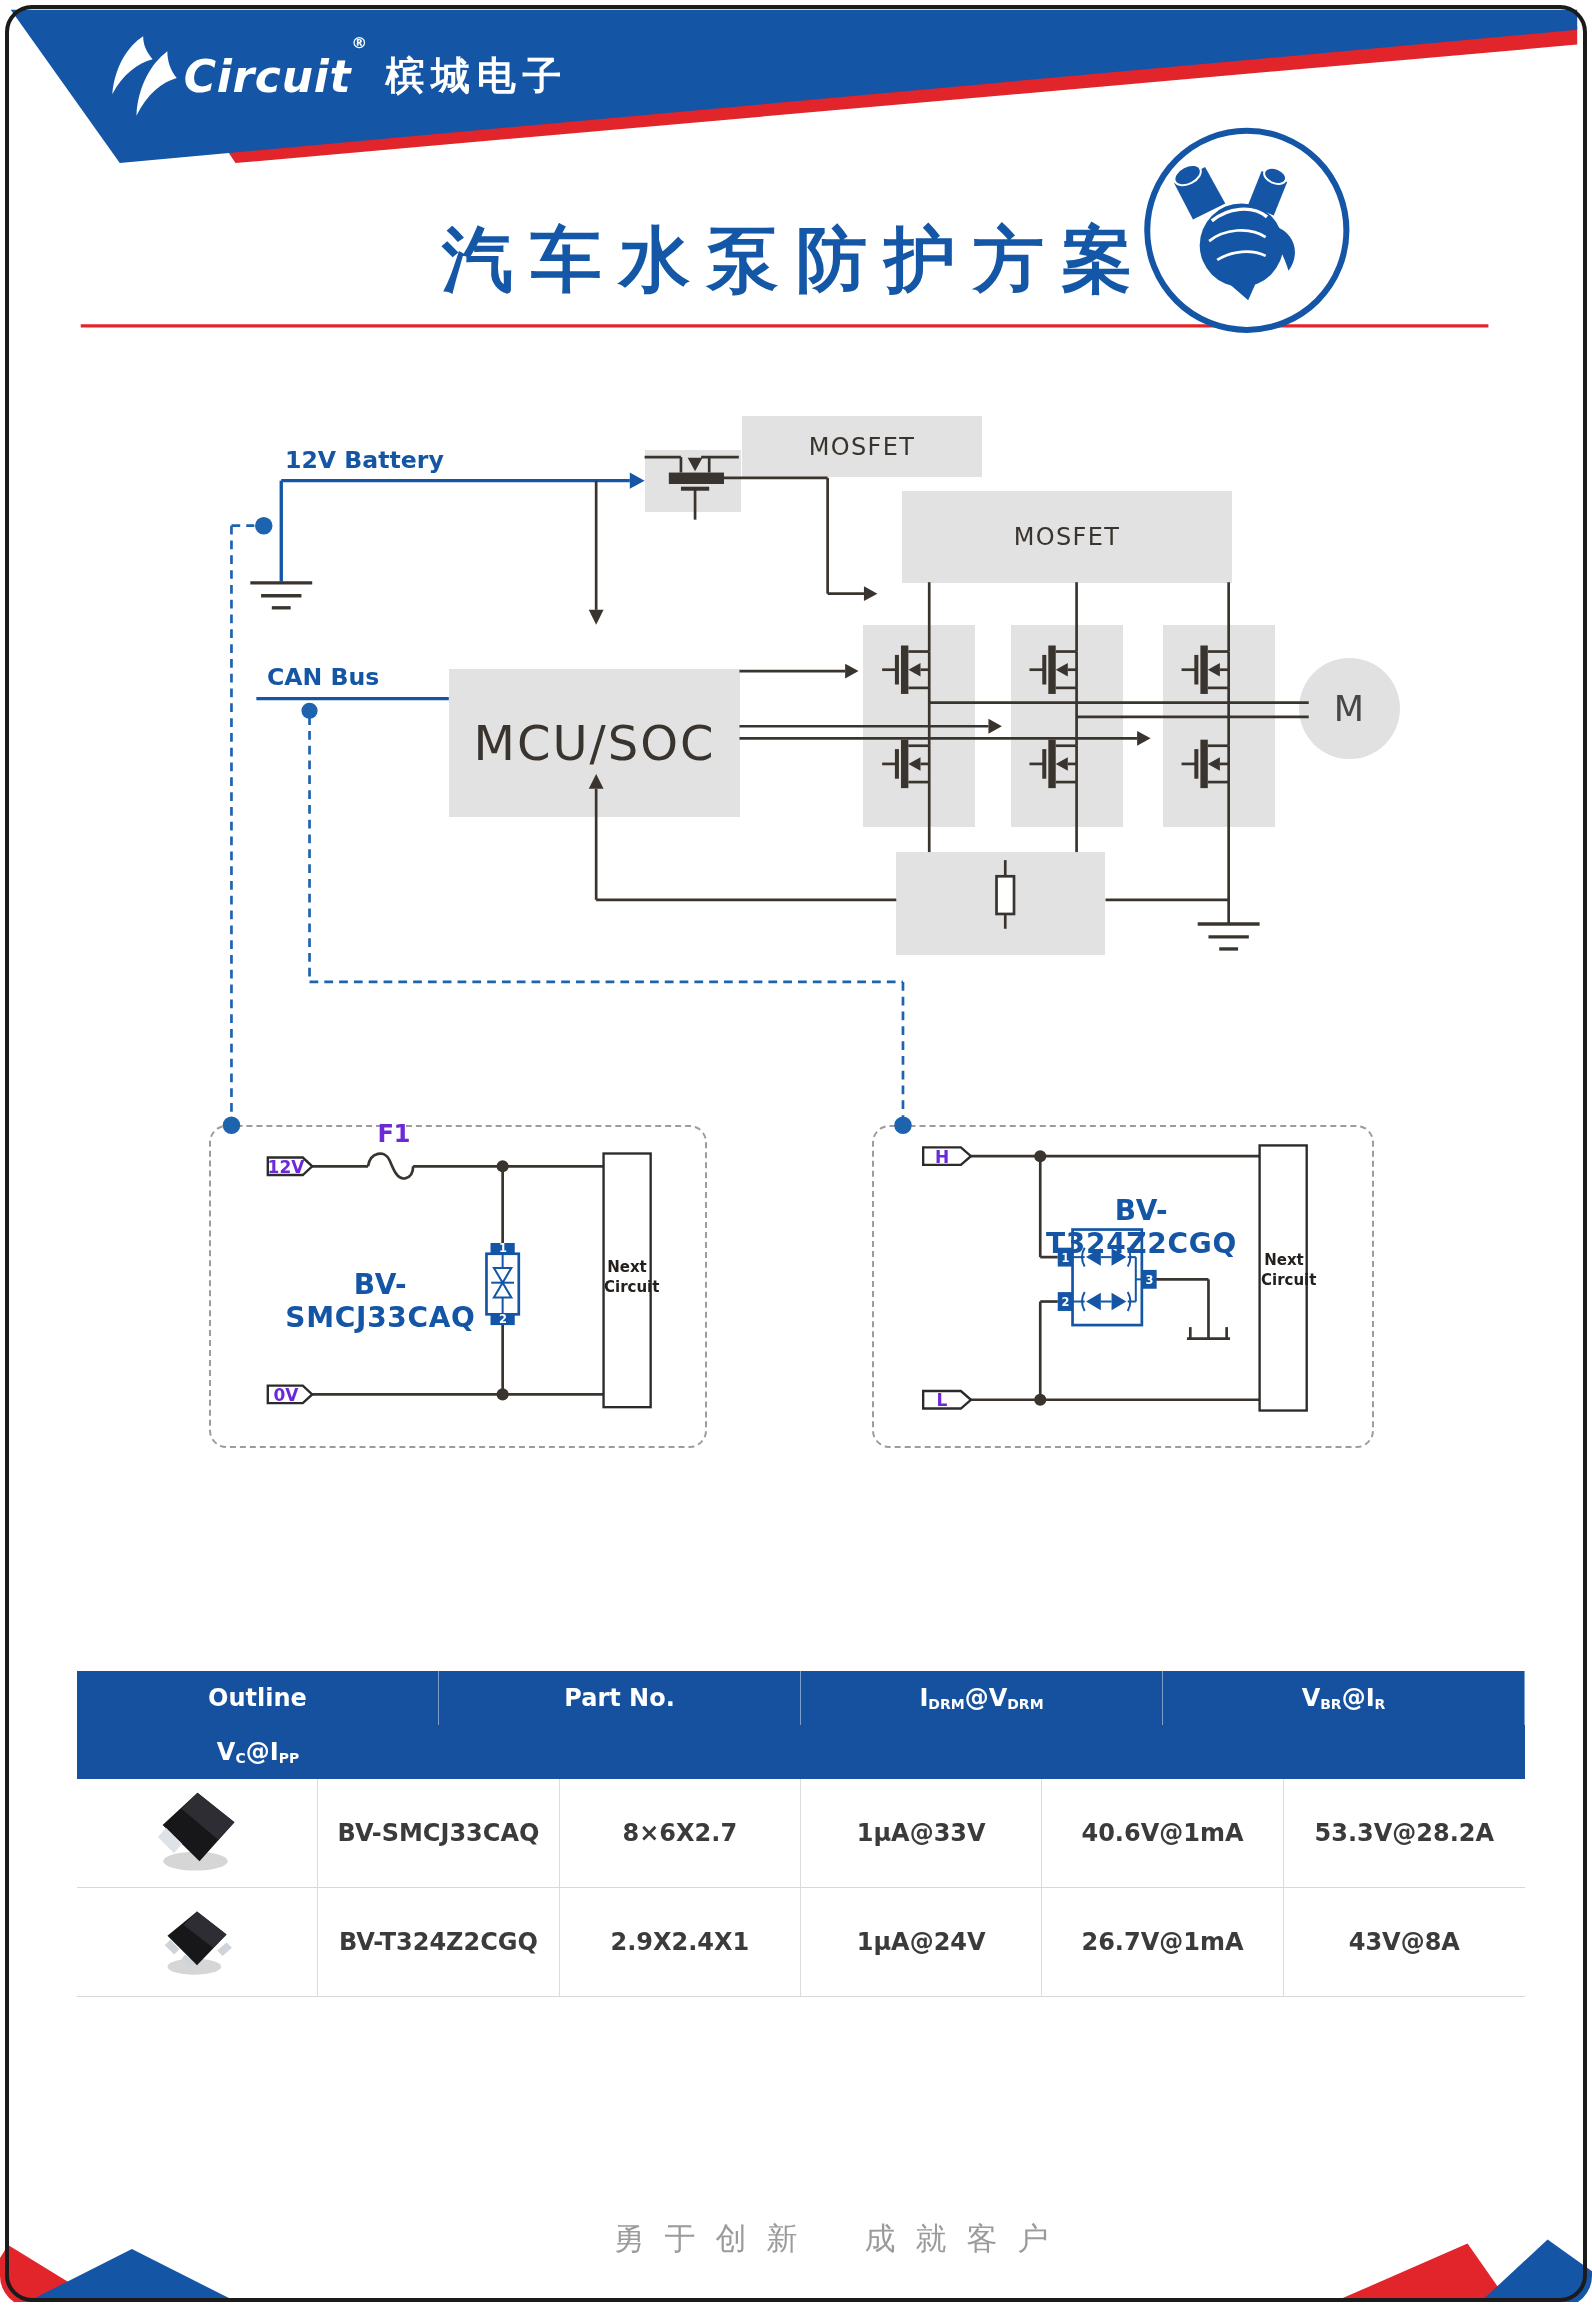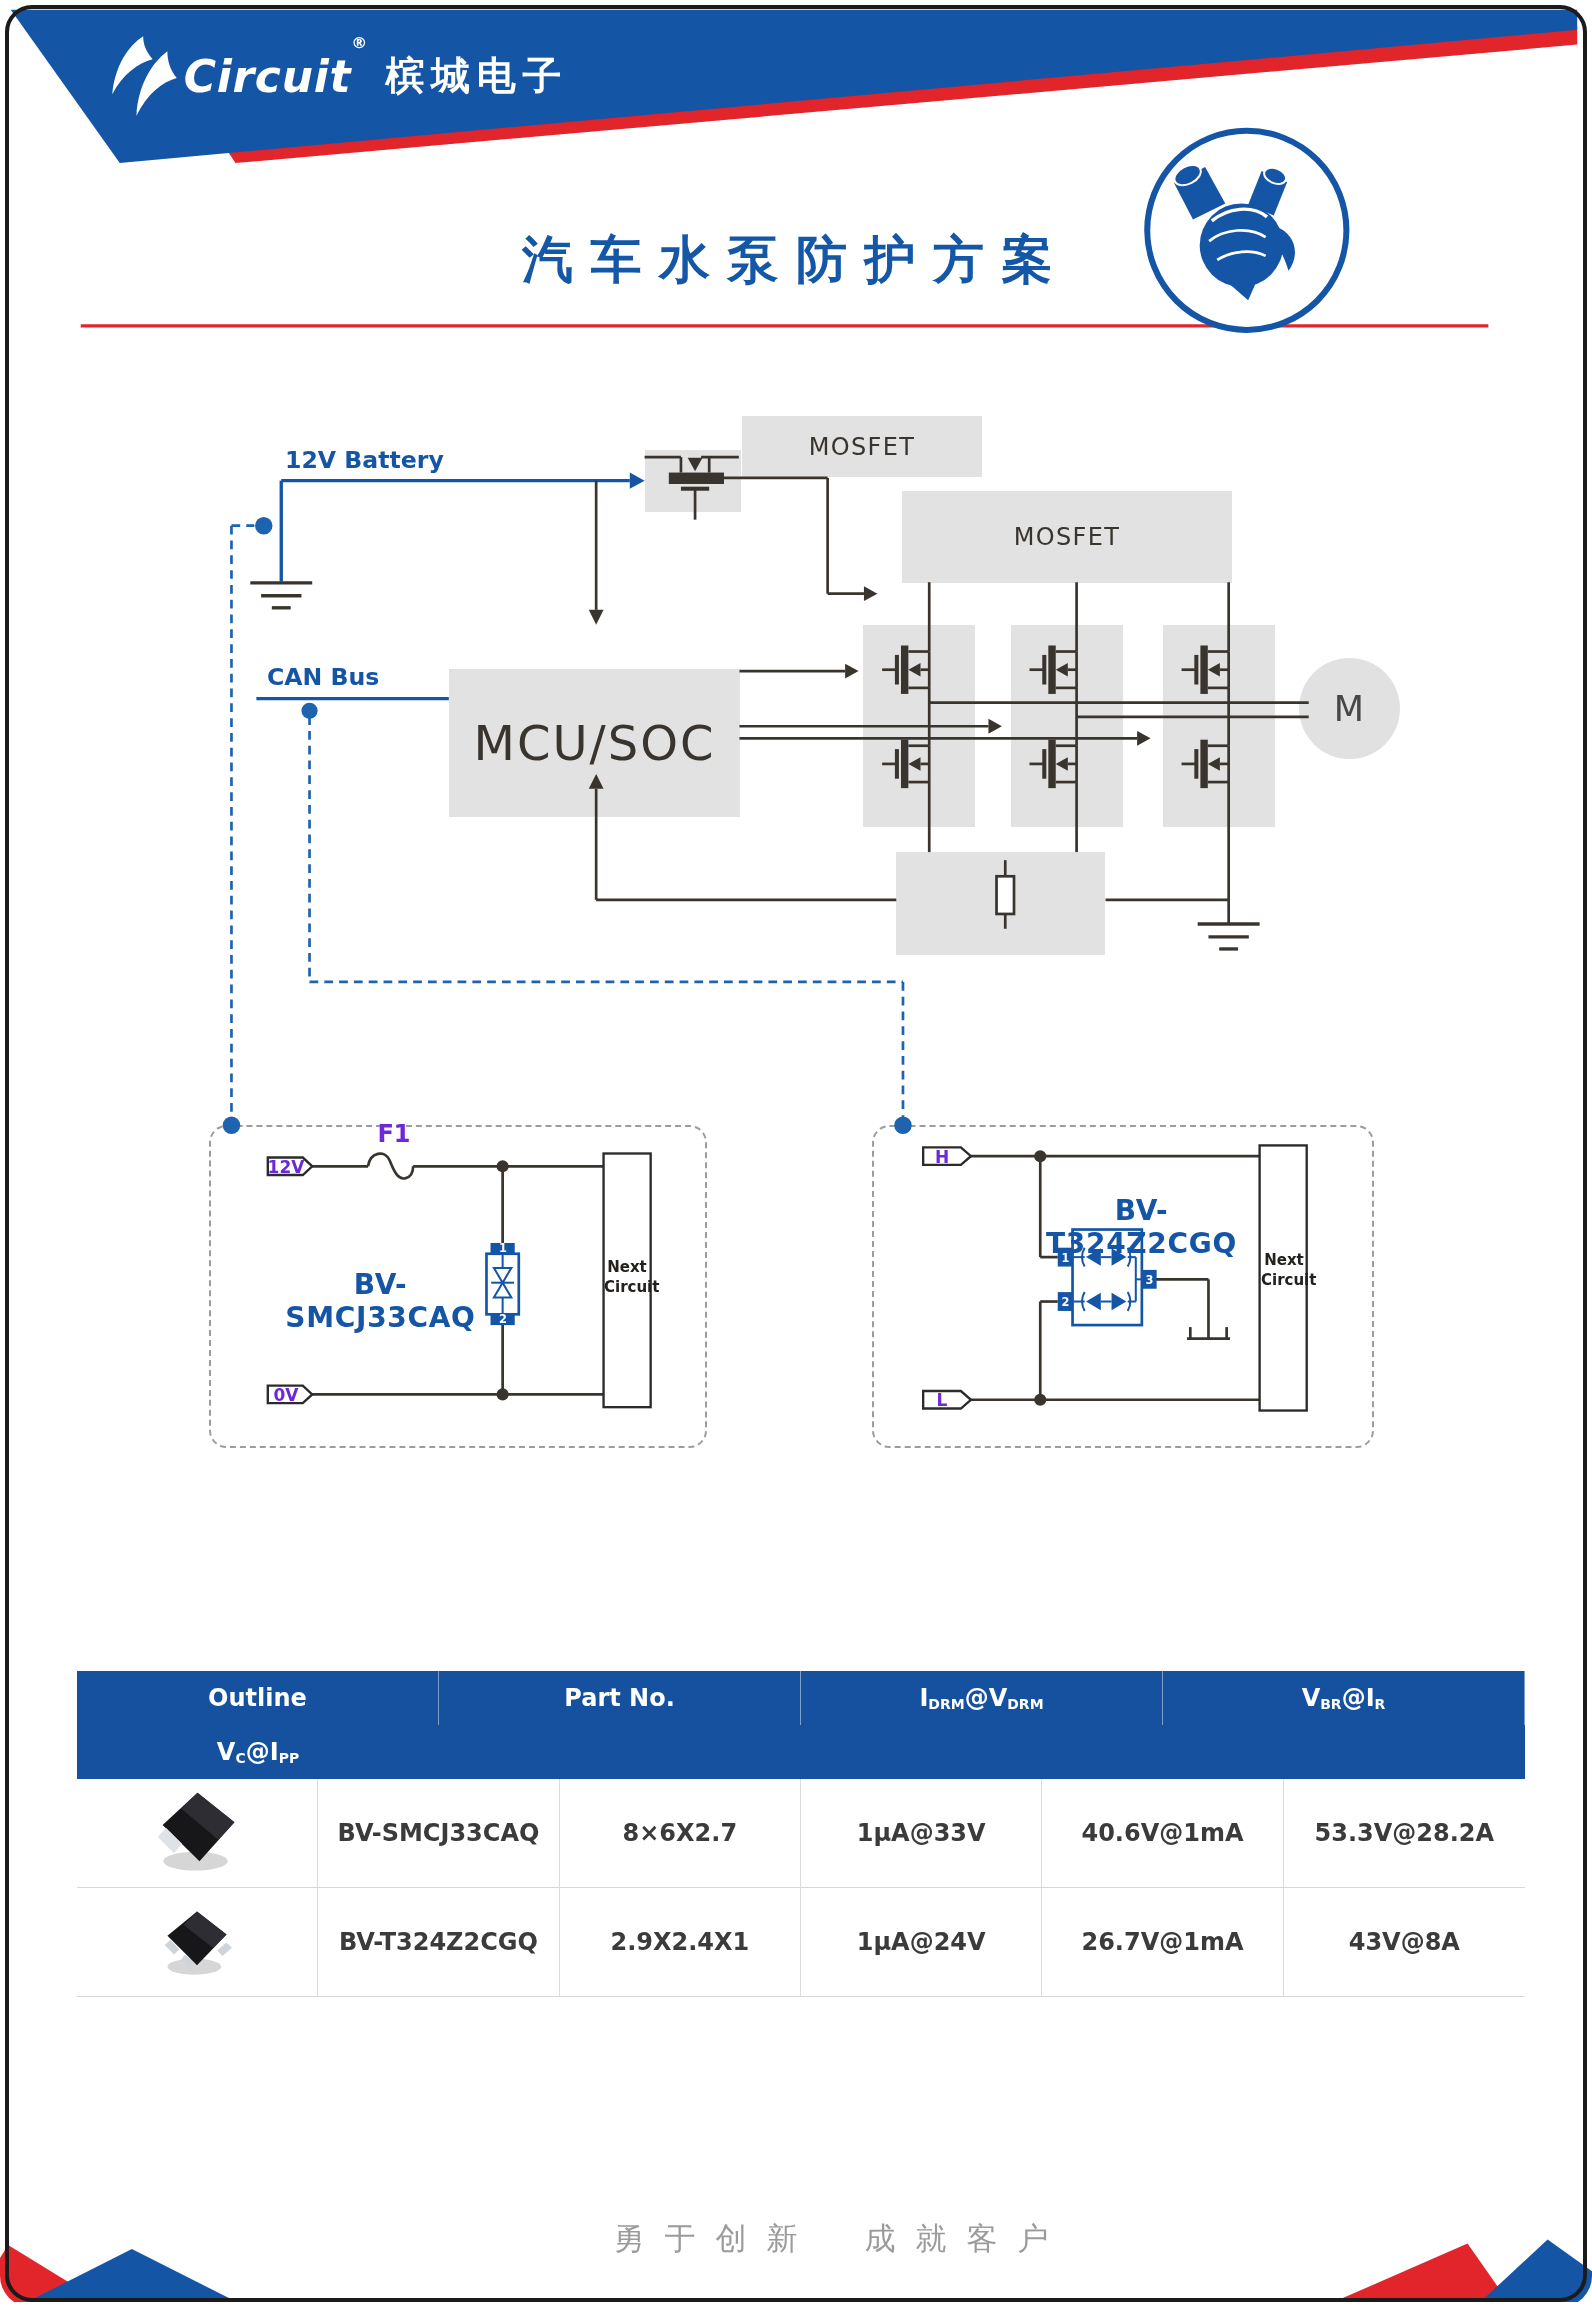"汽车水泵防护方案" .title { font-size: 51px -> 71px }
